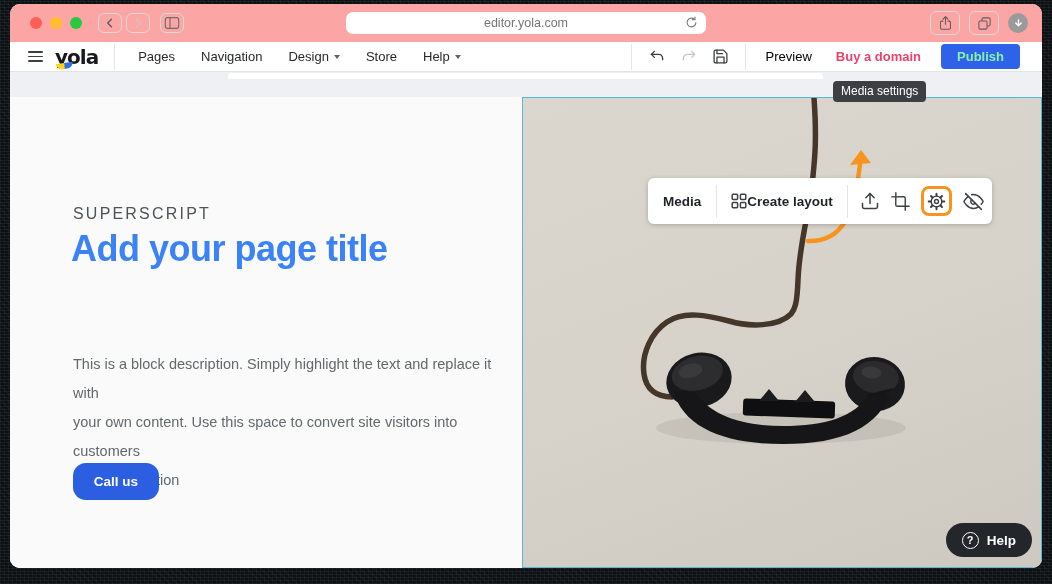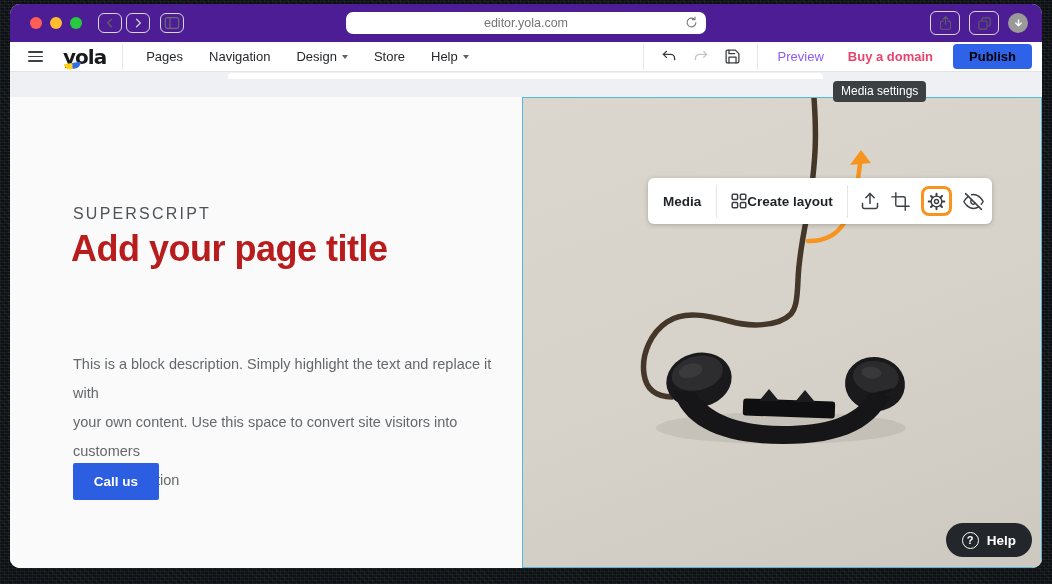"editor.yola.com" .titlebar { background: #4c1d95 -> #fca5a5 }
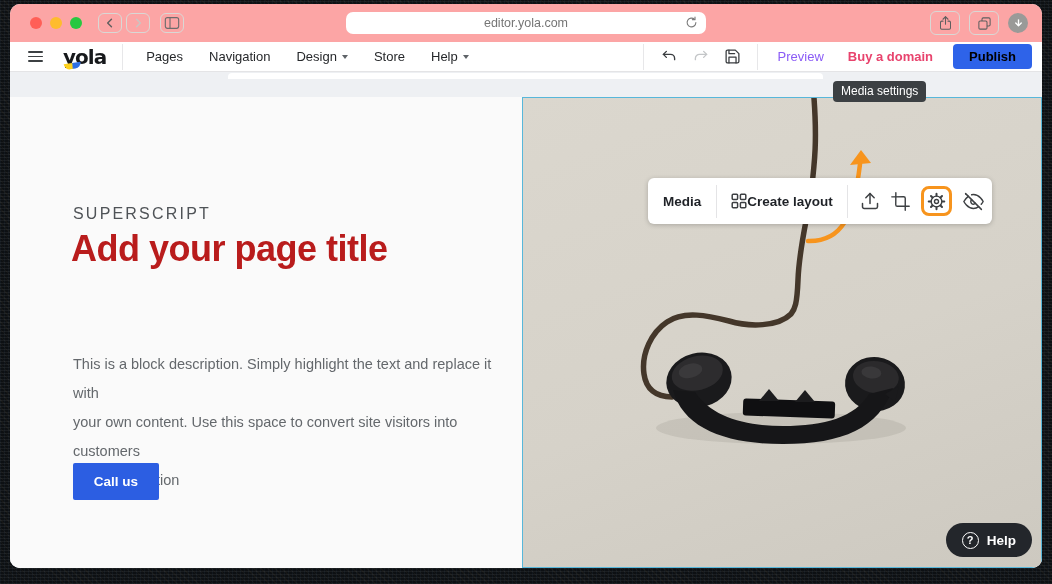"yola" .logo { margin-left: 20px -> 12px }
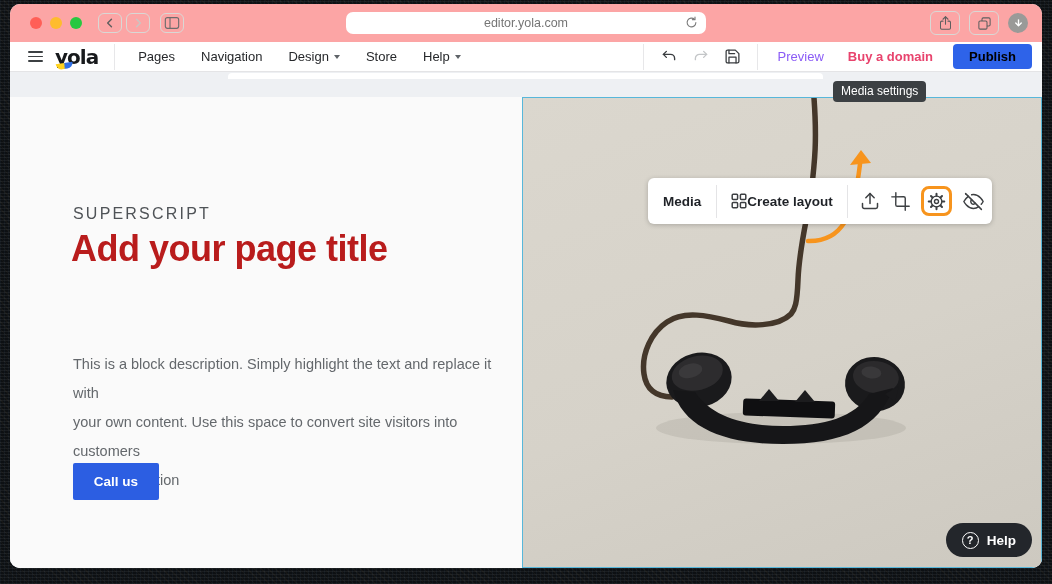"Preview" .preview { color: #8b5cf6 -> #000000 }
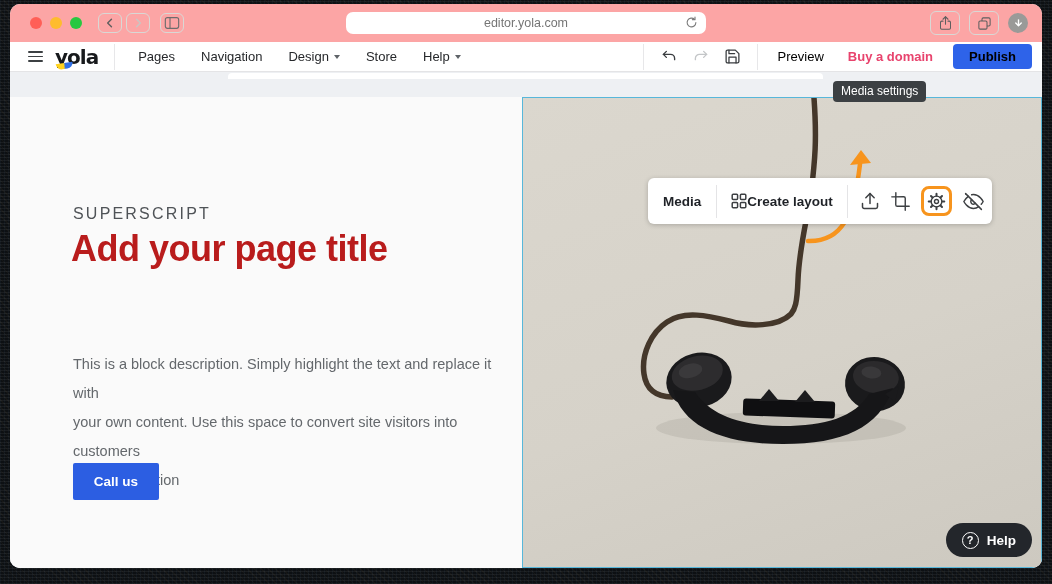"Publish" .publish-btn { color: #000000 -> #86efac; margin-right: 2px -> 14px }
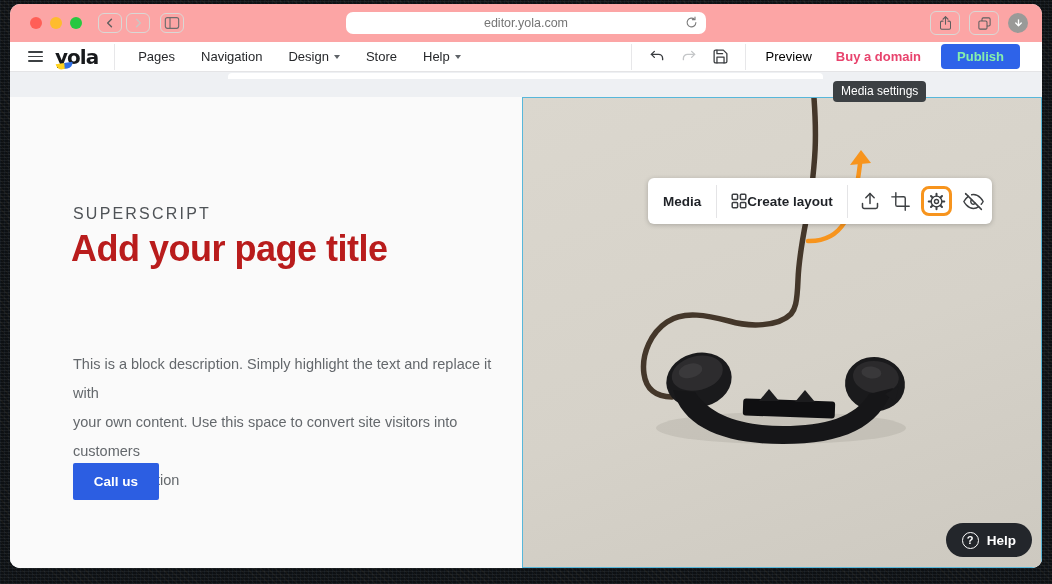"Add your page title" .page-title { color: #b91c1c -> #3b82f6 }
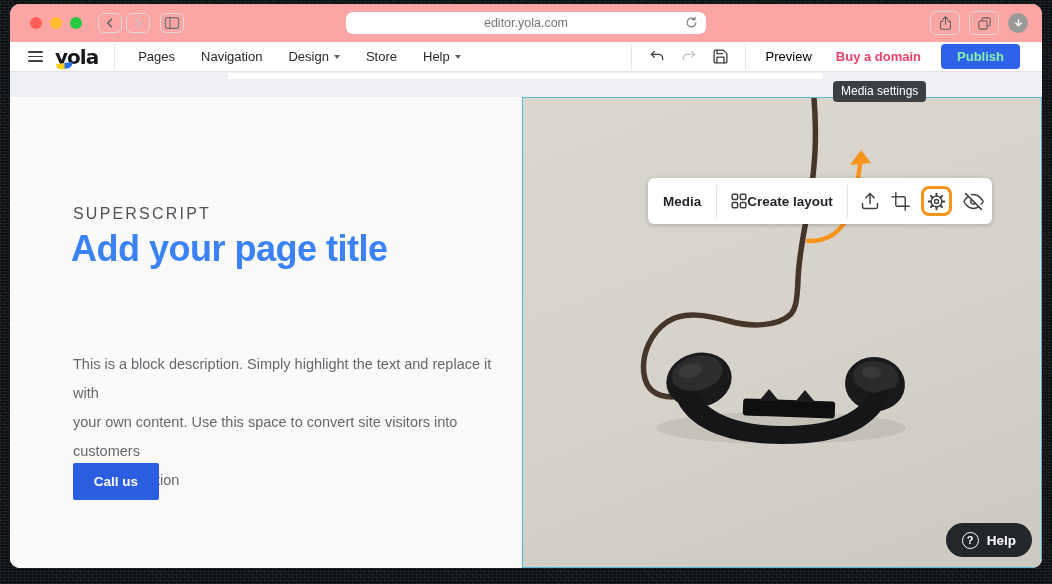"Call us" .cta-btn { border-radius: 2px -> 13px }
